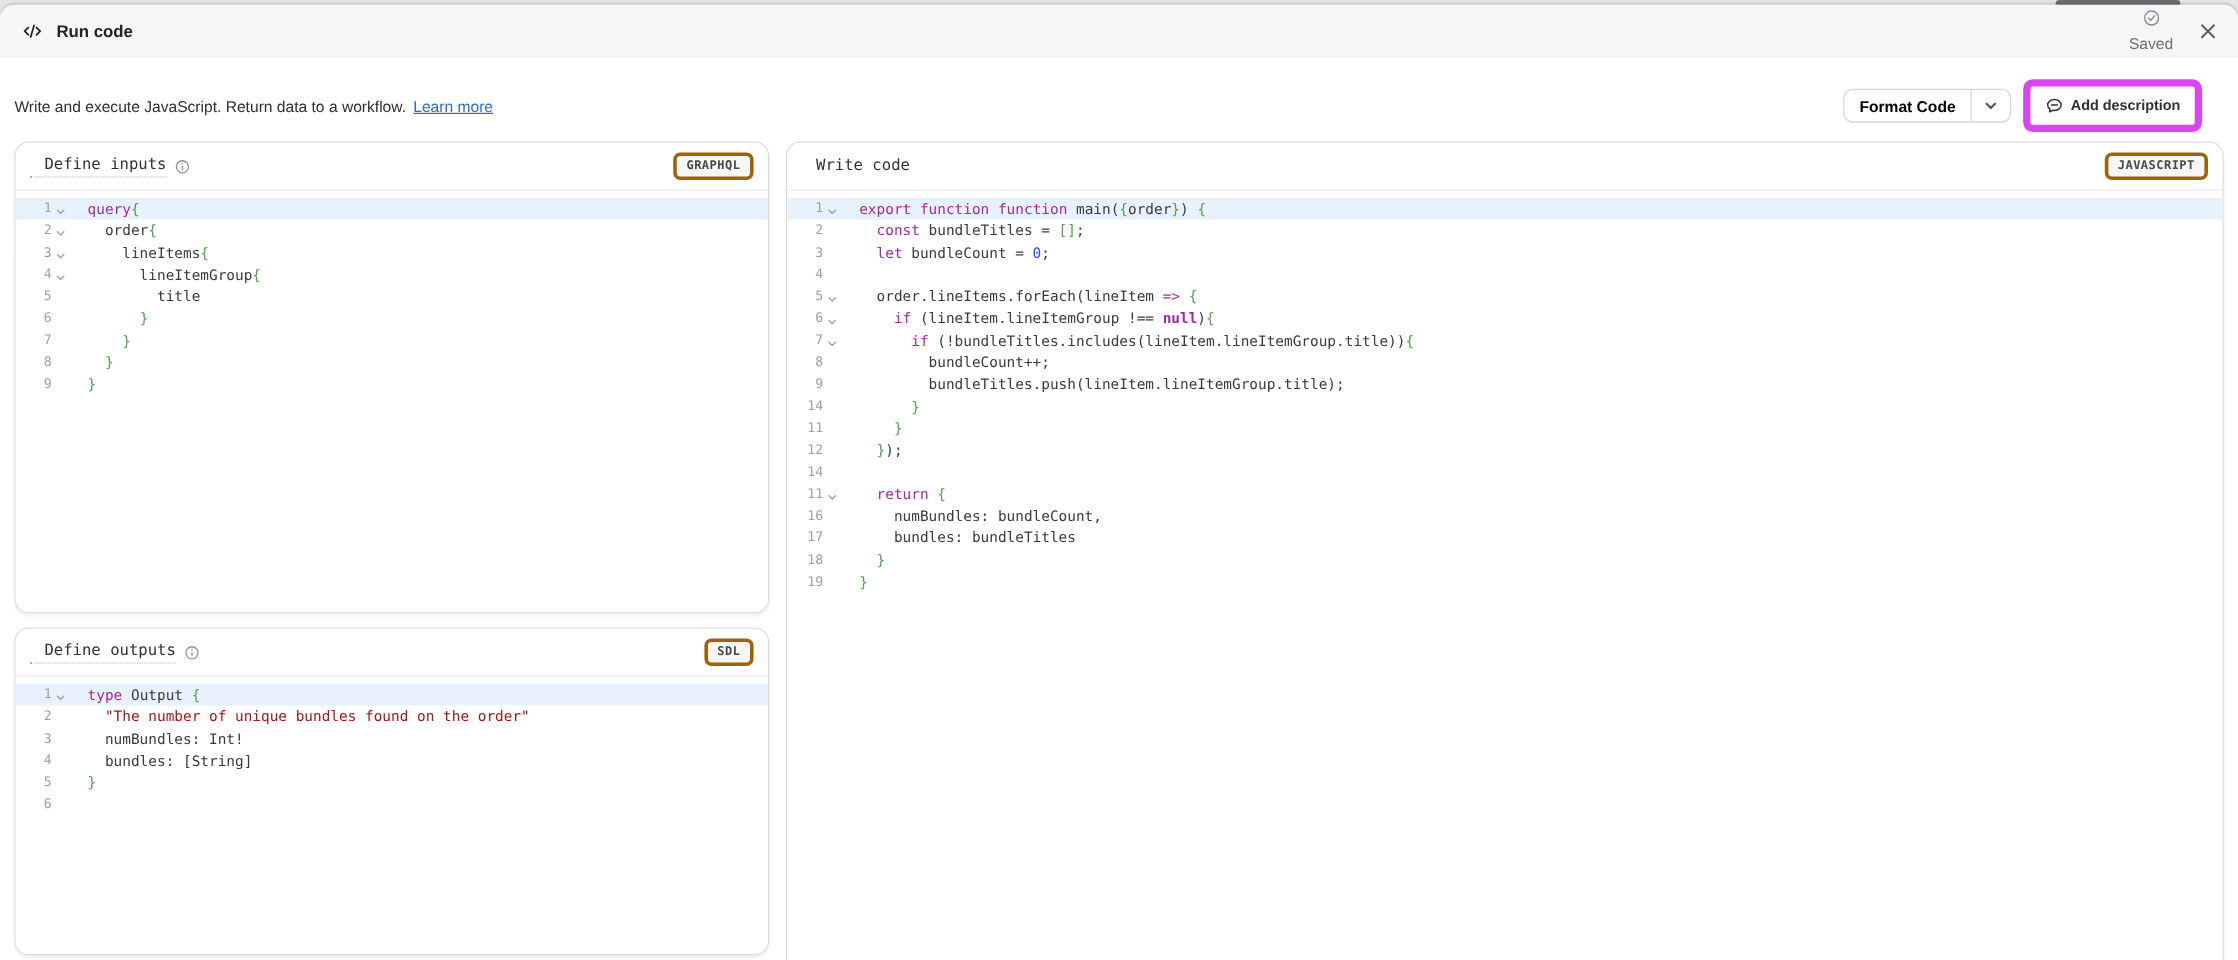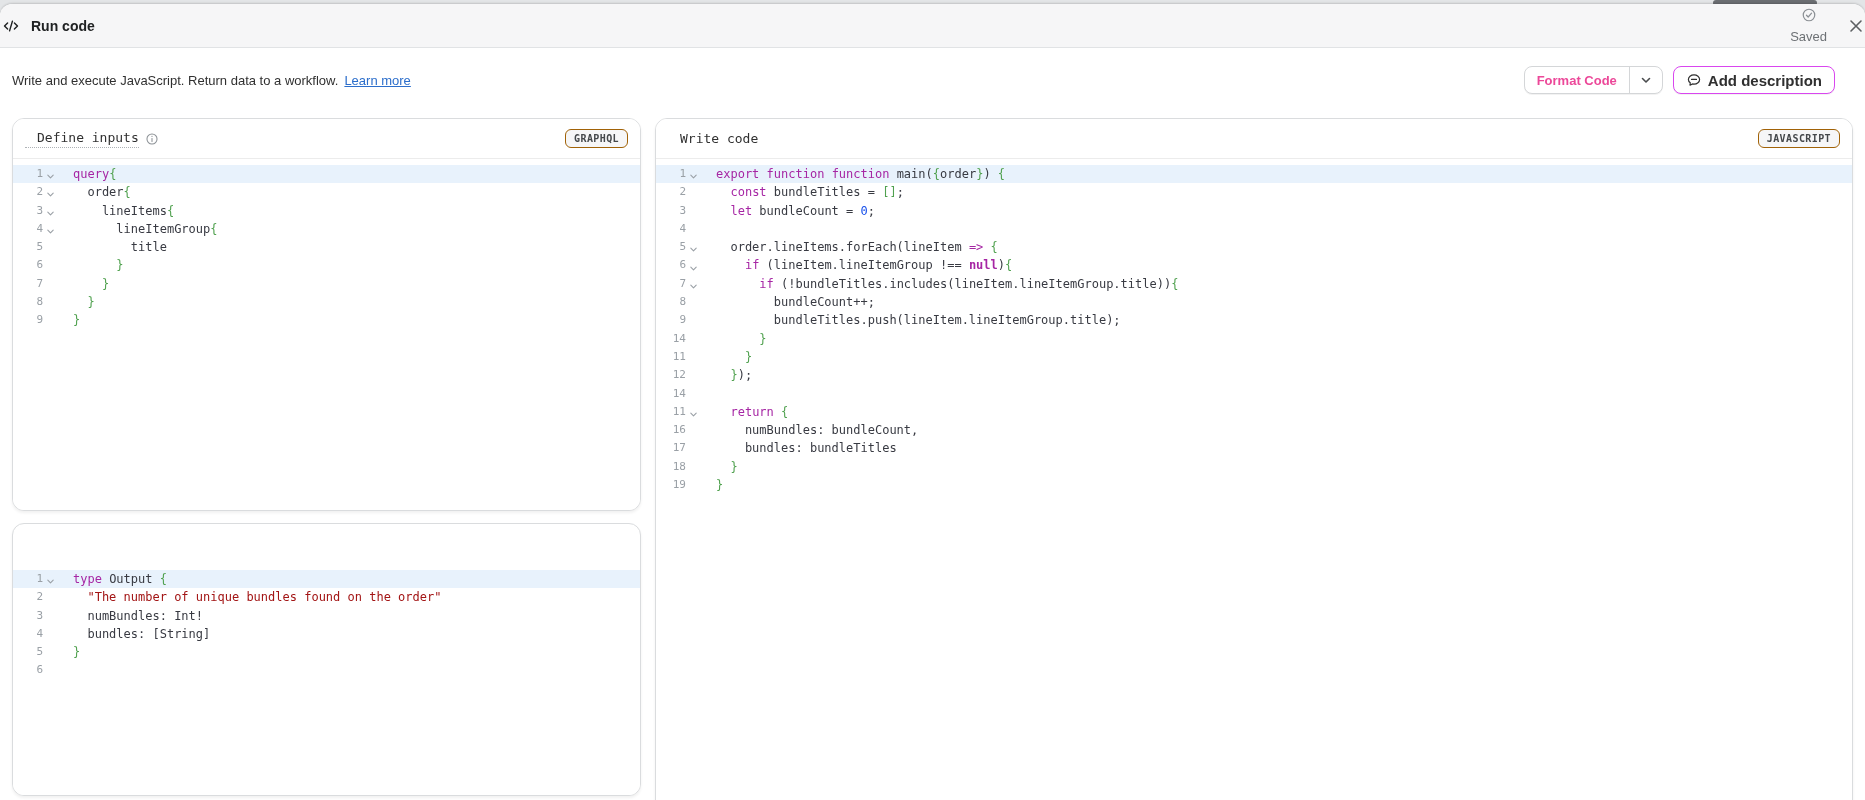"Run code" .modal-header { padding: 0 0 -> 0 16px }
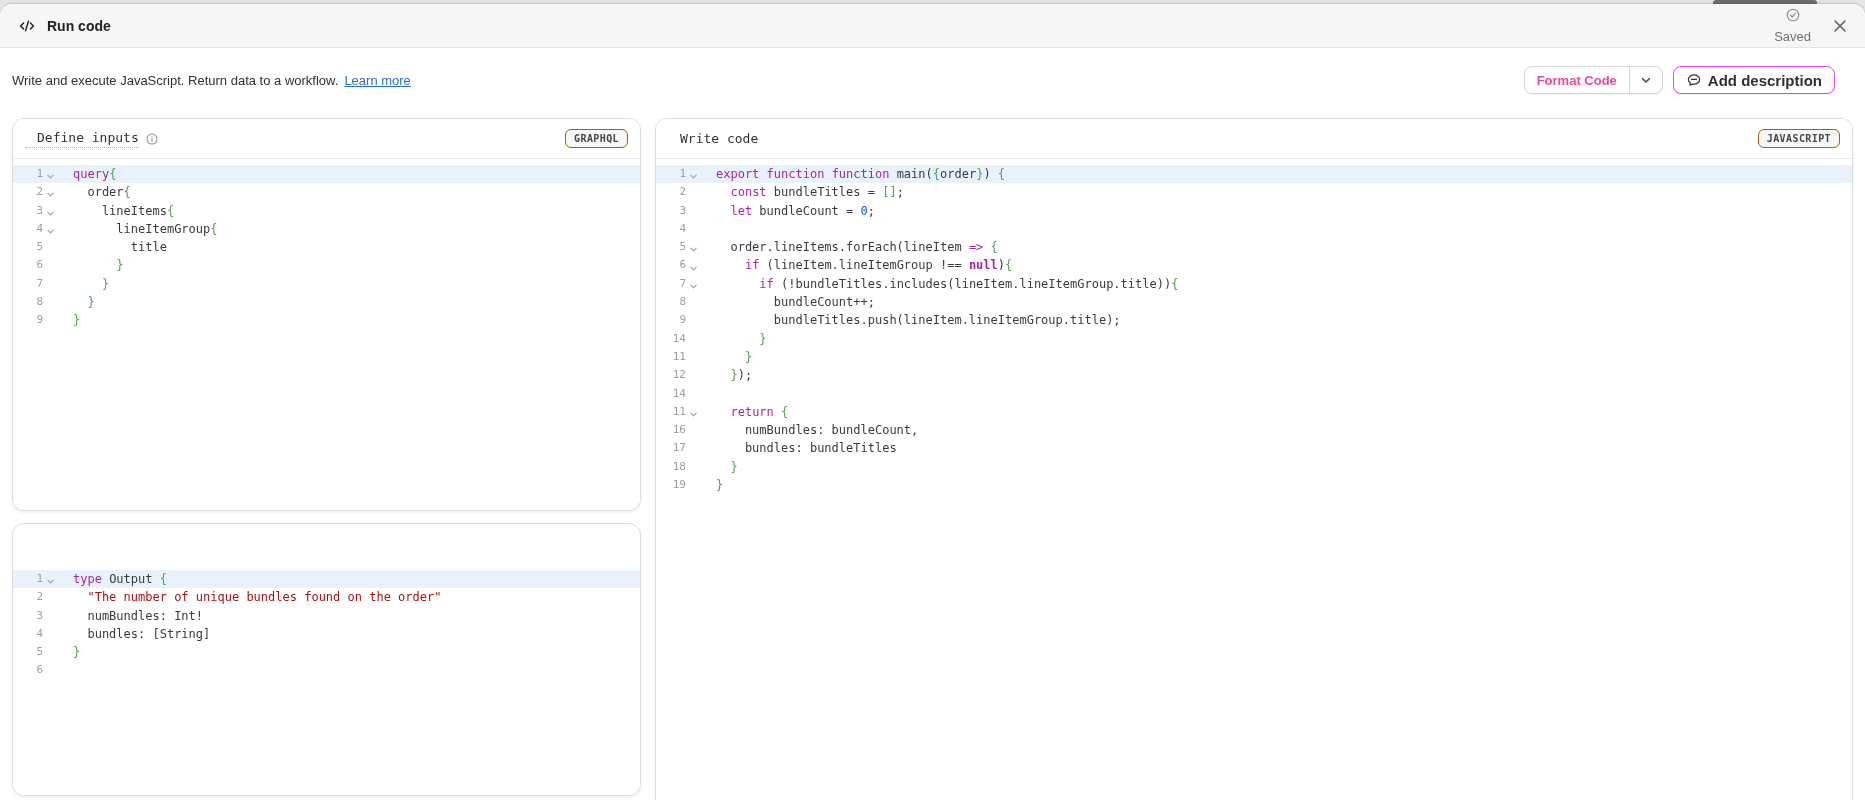"Format Code" .split-btn button { color: #ec4899 -> #000000 }
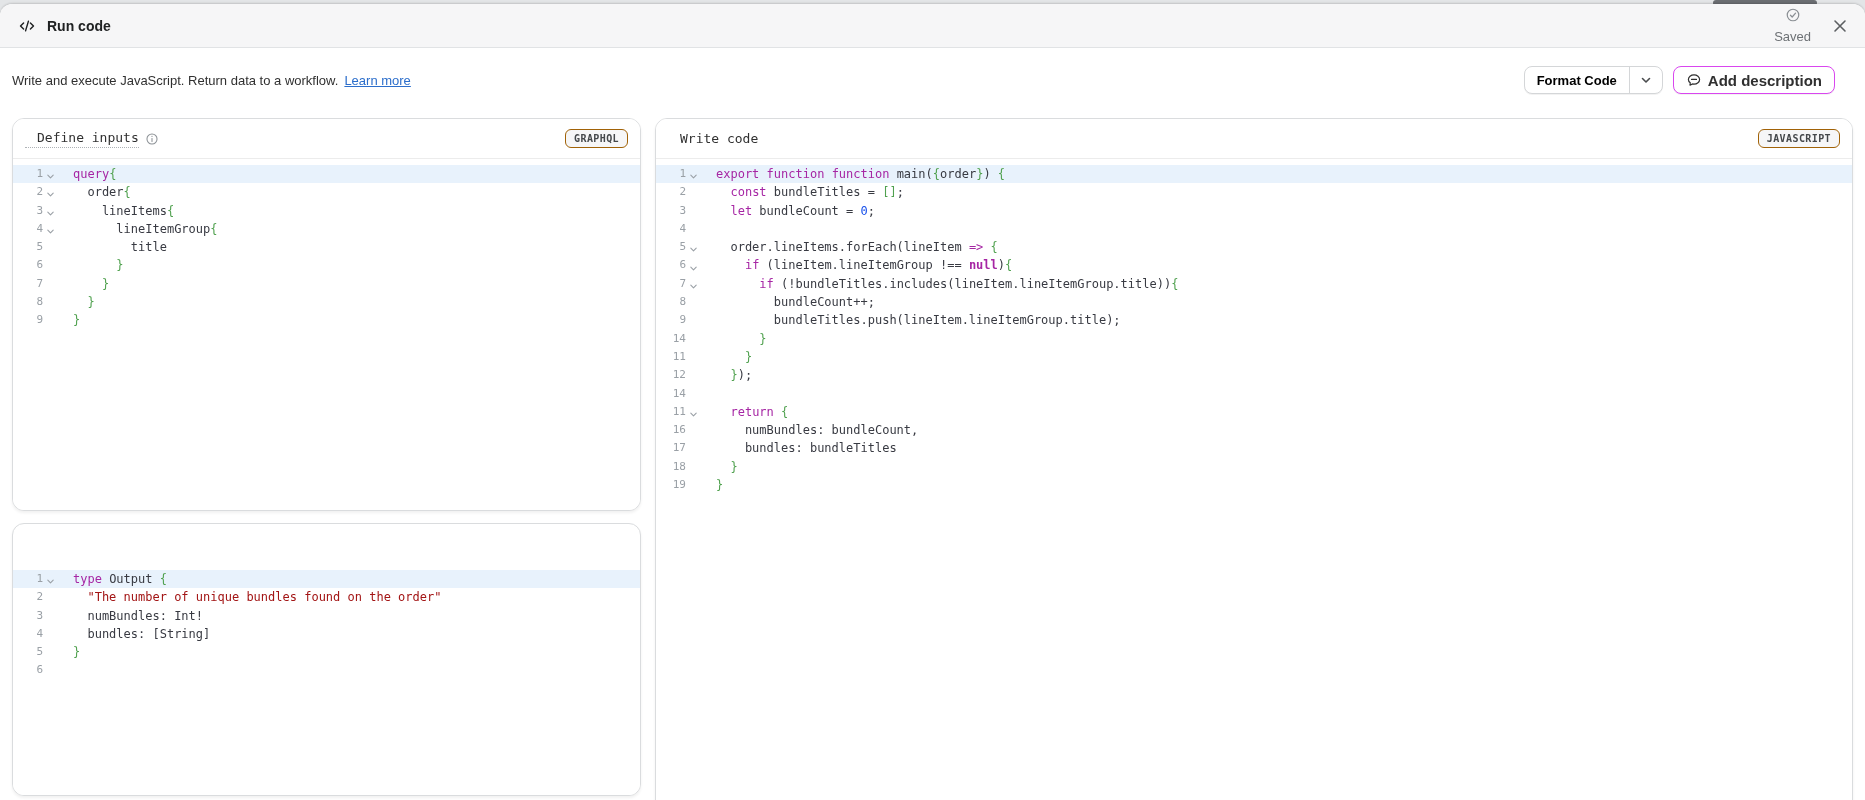"Add description" .btn { border: 1px solid #d946ef -> 6px solid #d946ef; font-size: 15px -> 12px; height: 28px -> 44px }
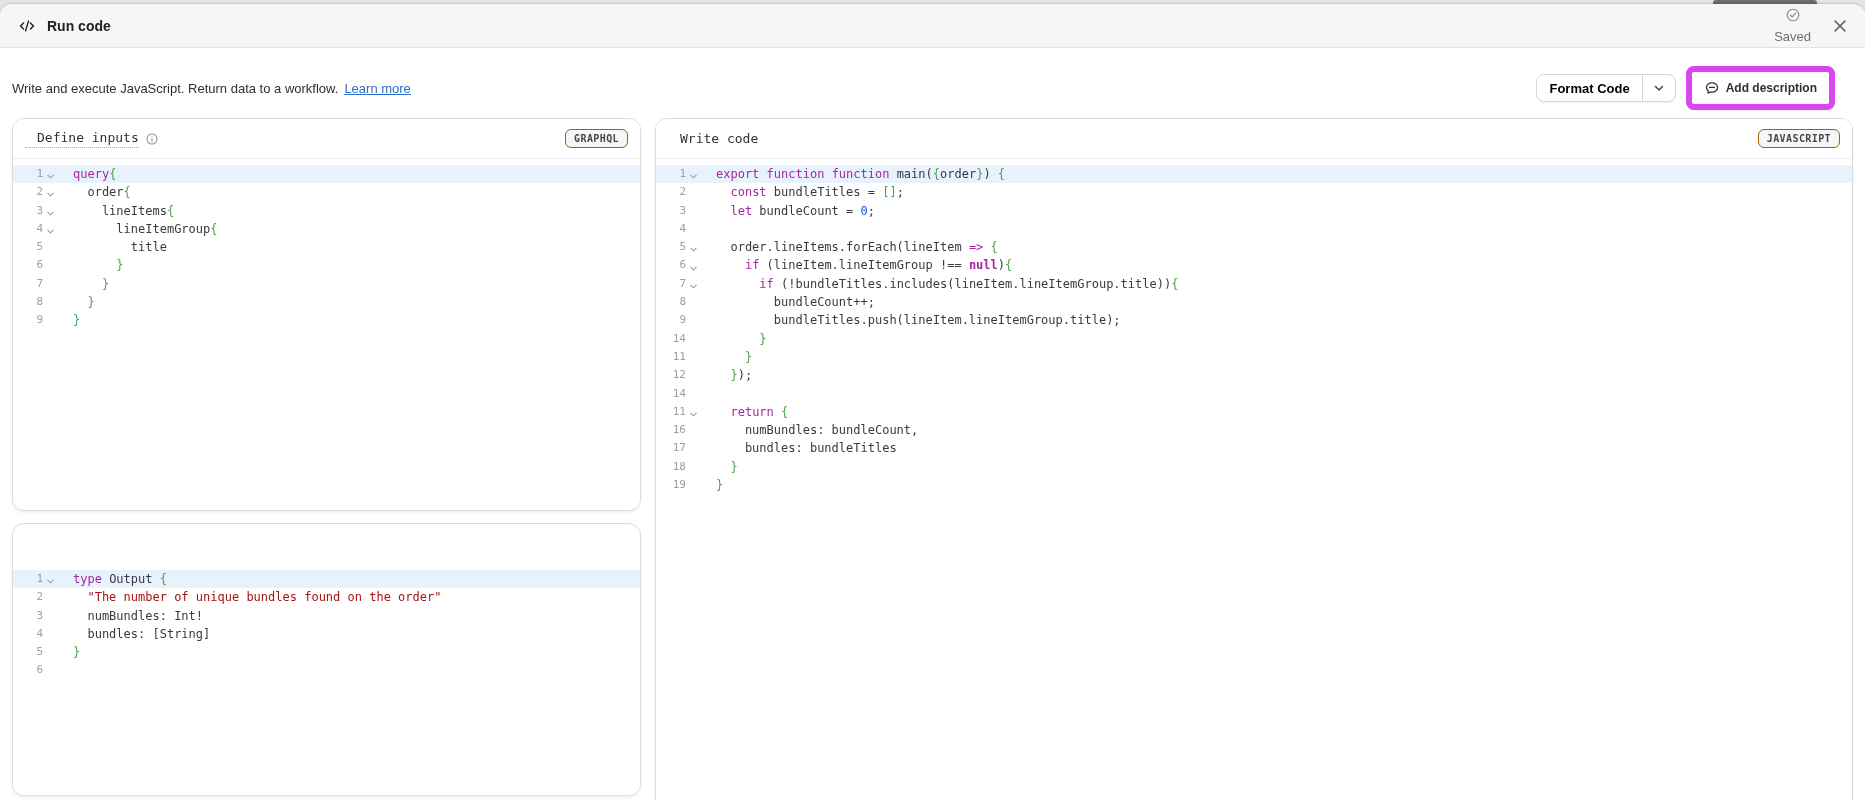"GRAPHQL" .badge { border: 1px solid #a16207 -> 3px solid #a16207 }
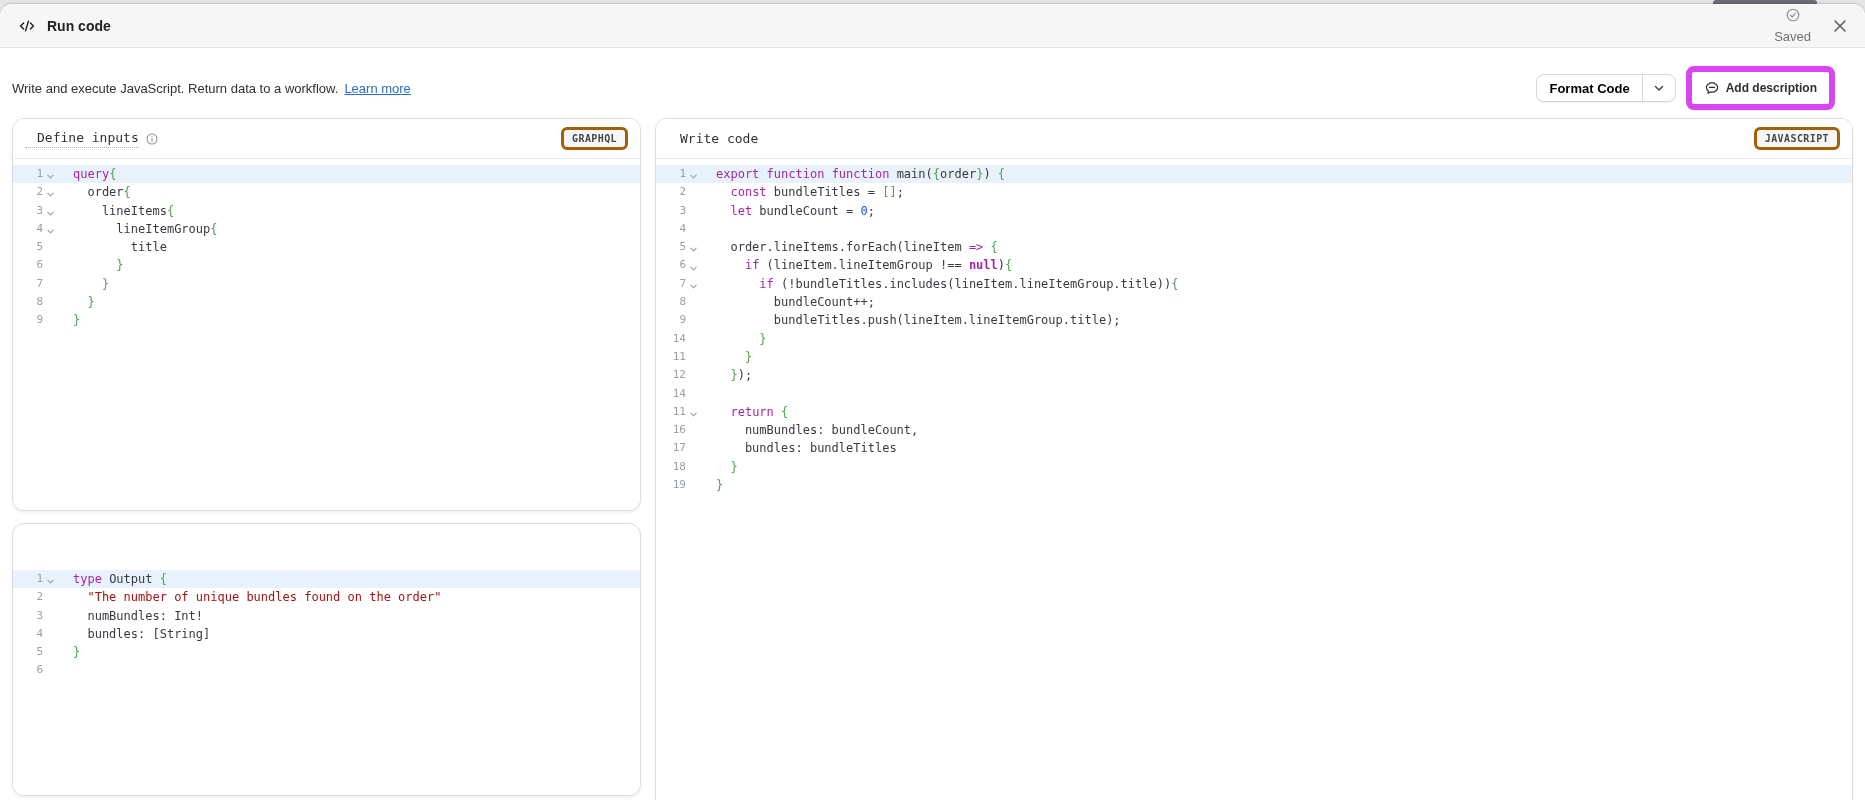"Define outputs" div.card-header { html: none -> <div> <span>Define outputs</span> <span> <svg> <circle></circle> <path></path> <circle></circle> </svg> </span> <span>SDL</span> </div> }
